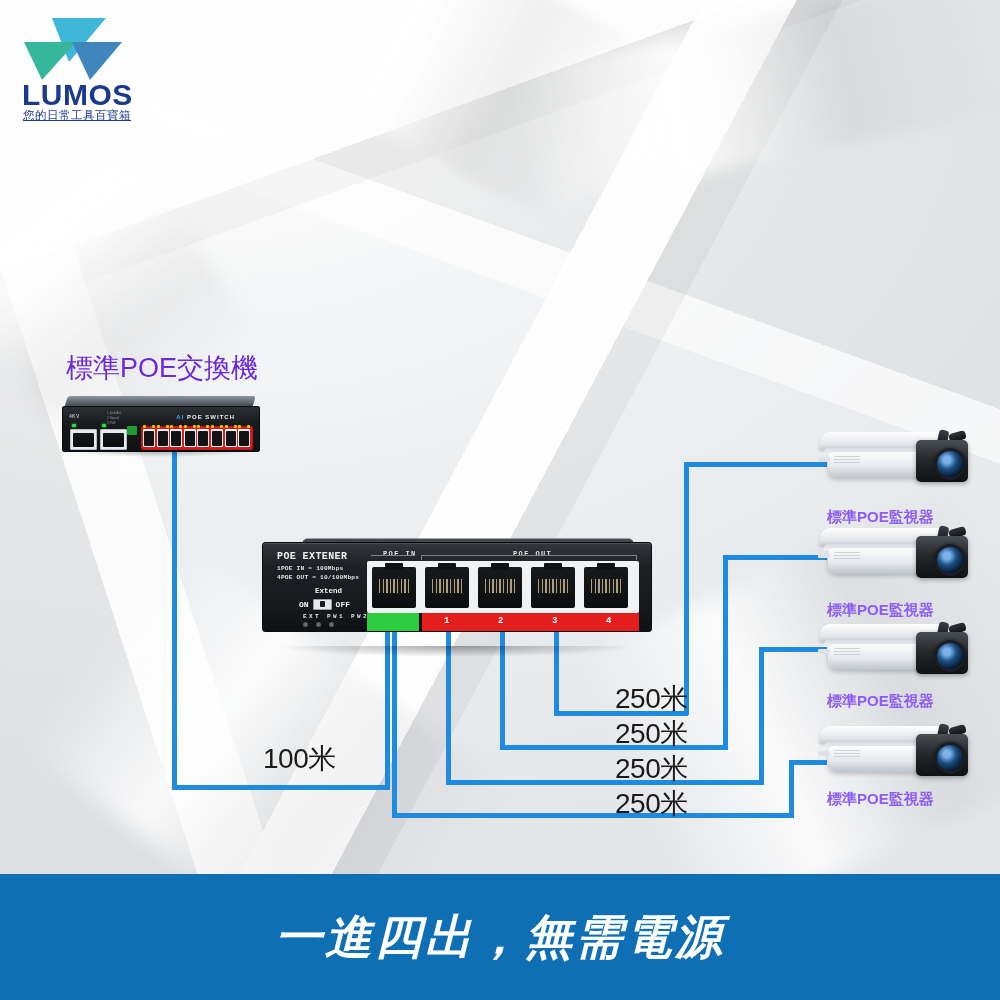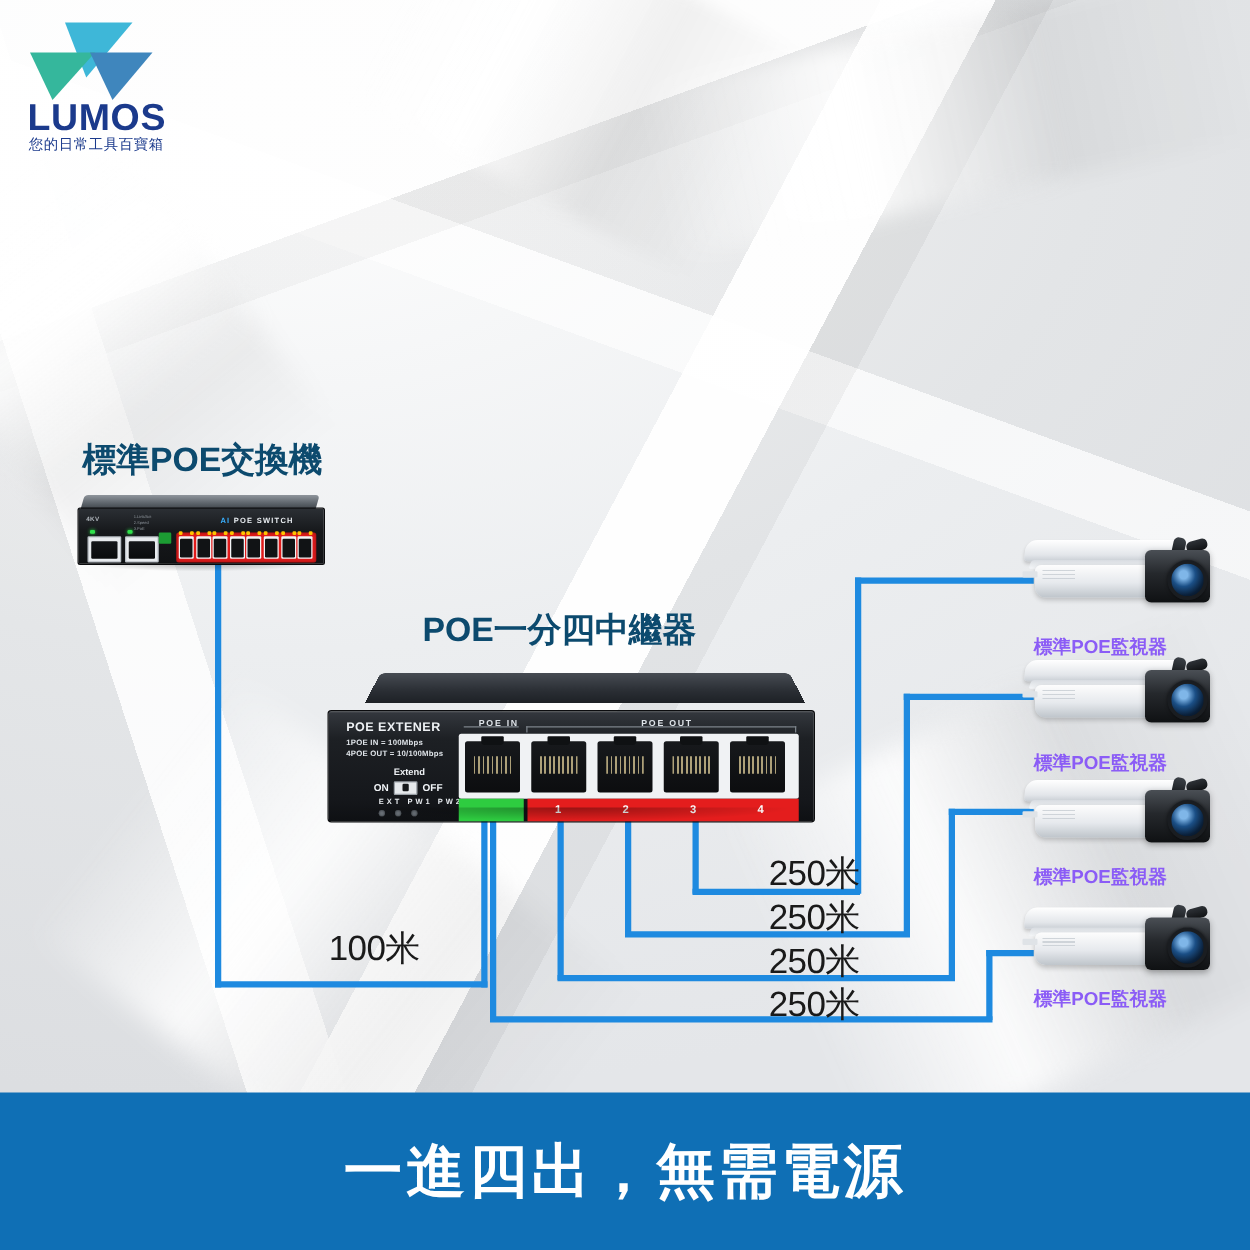"您的日常工具百寶箱" .logo-tag { text-decoration: none -> underline }
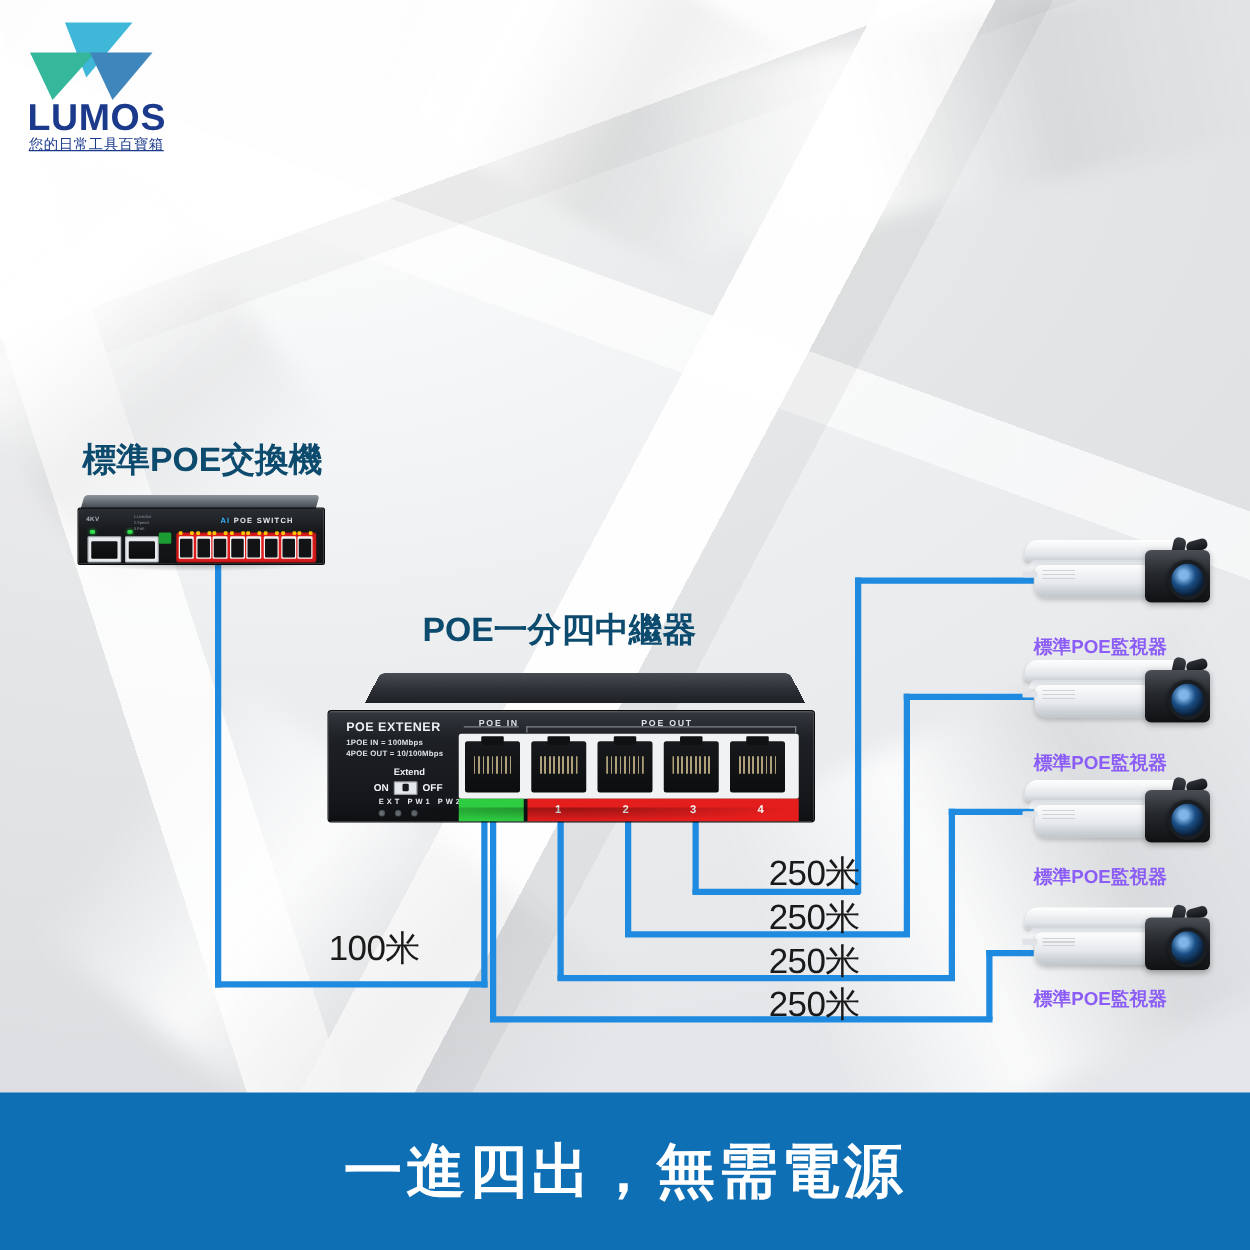"標準POE交換機" .lbl { color: #0c4a6e -> #6d28d9; font-weight: bold -> normal }
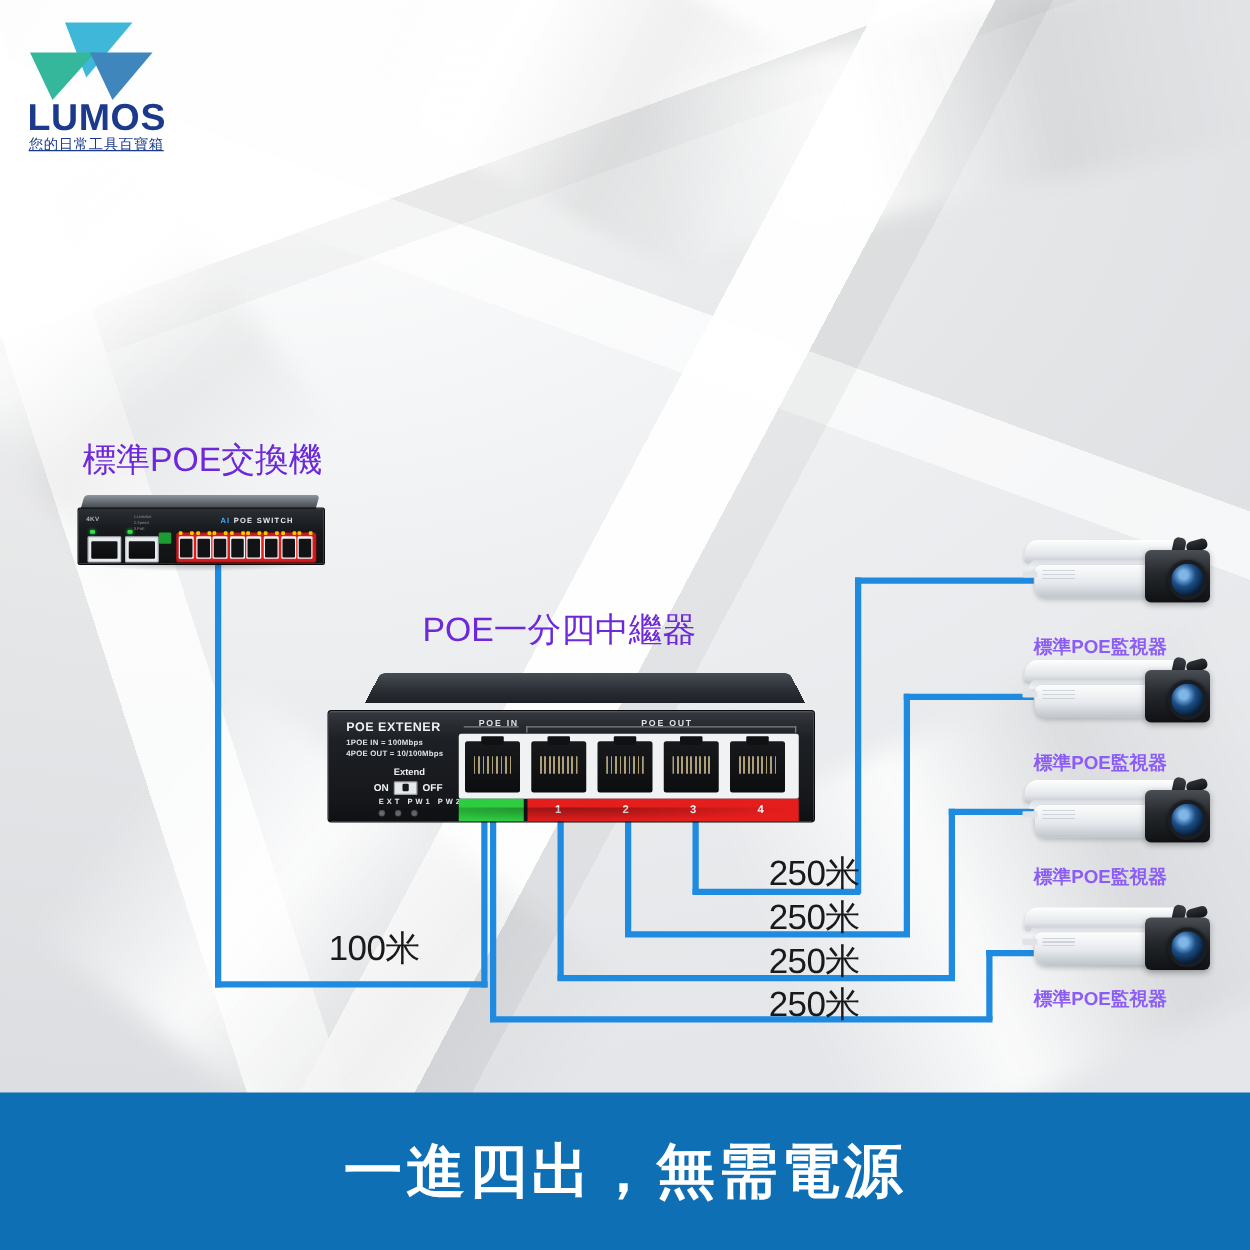"POE一分四中繼器" div.lbl { html: <div>POE一分四中繼器</div> -> none }
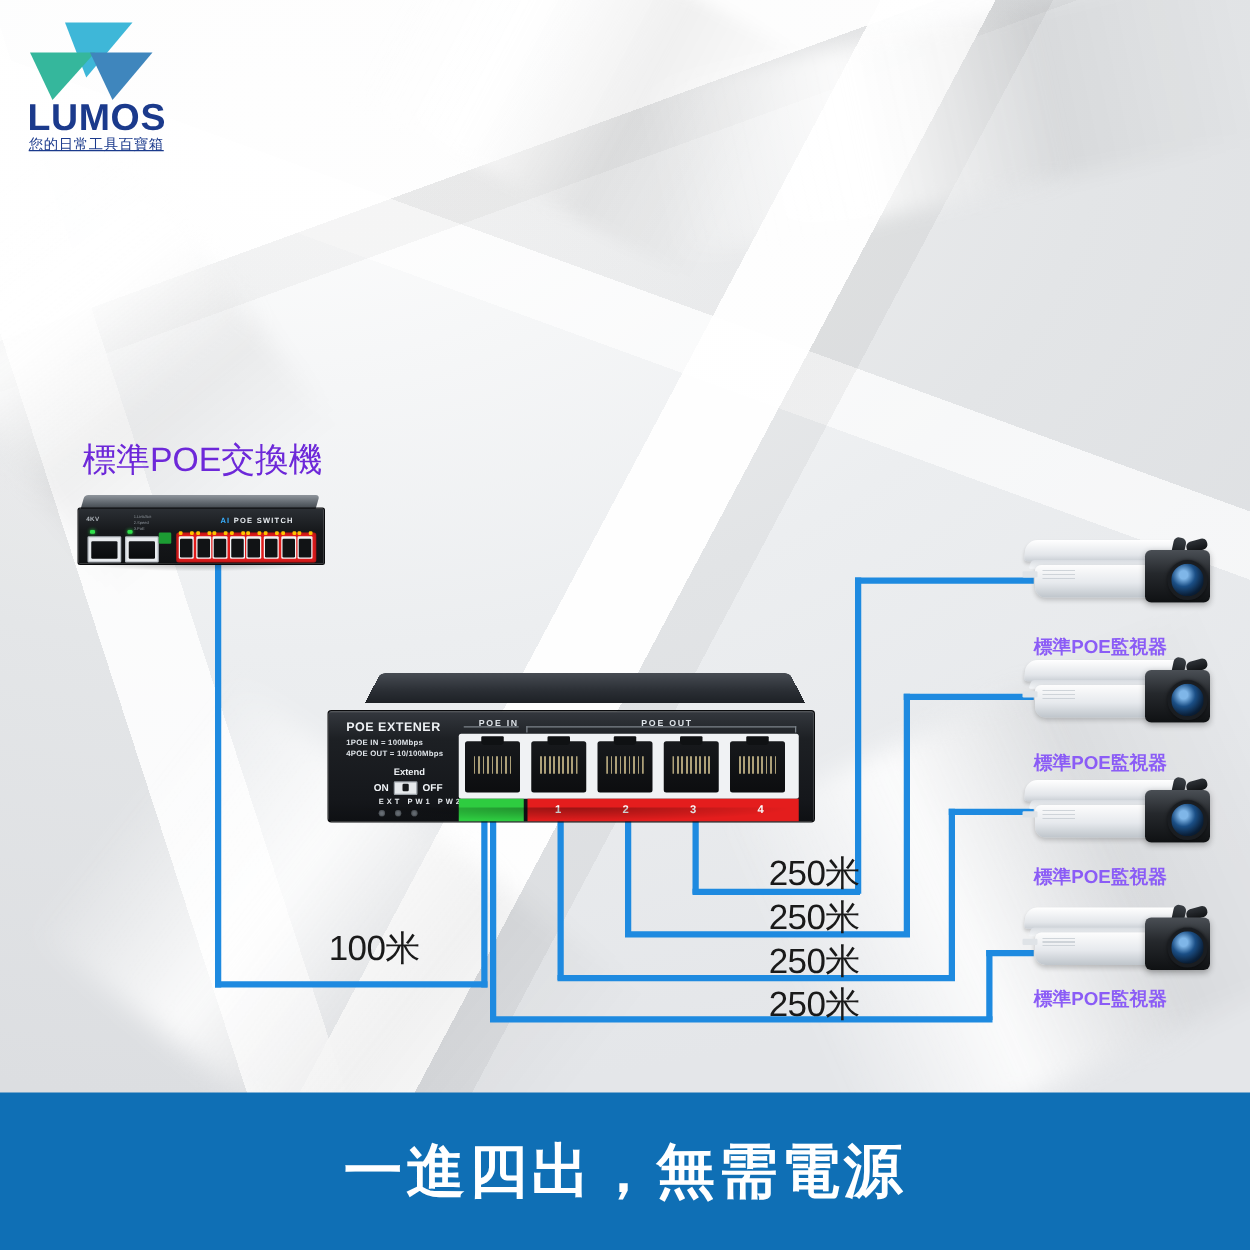"POE EXTENER" .ext-body { font-family: none -> Liberation Mono, monospace; top: 38px -> 12px }
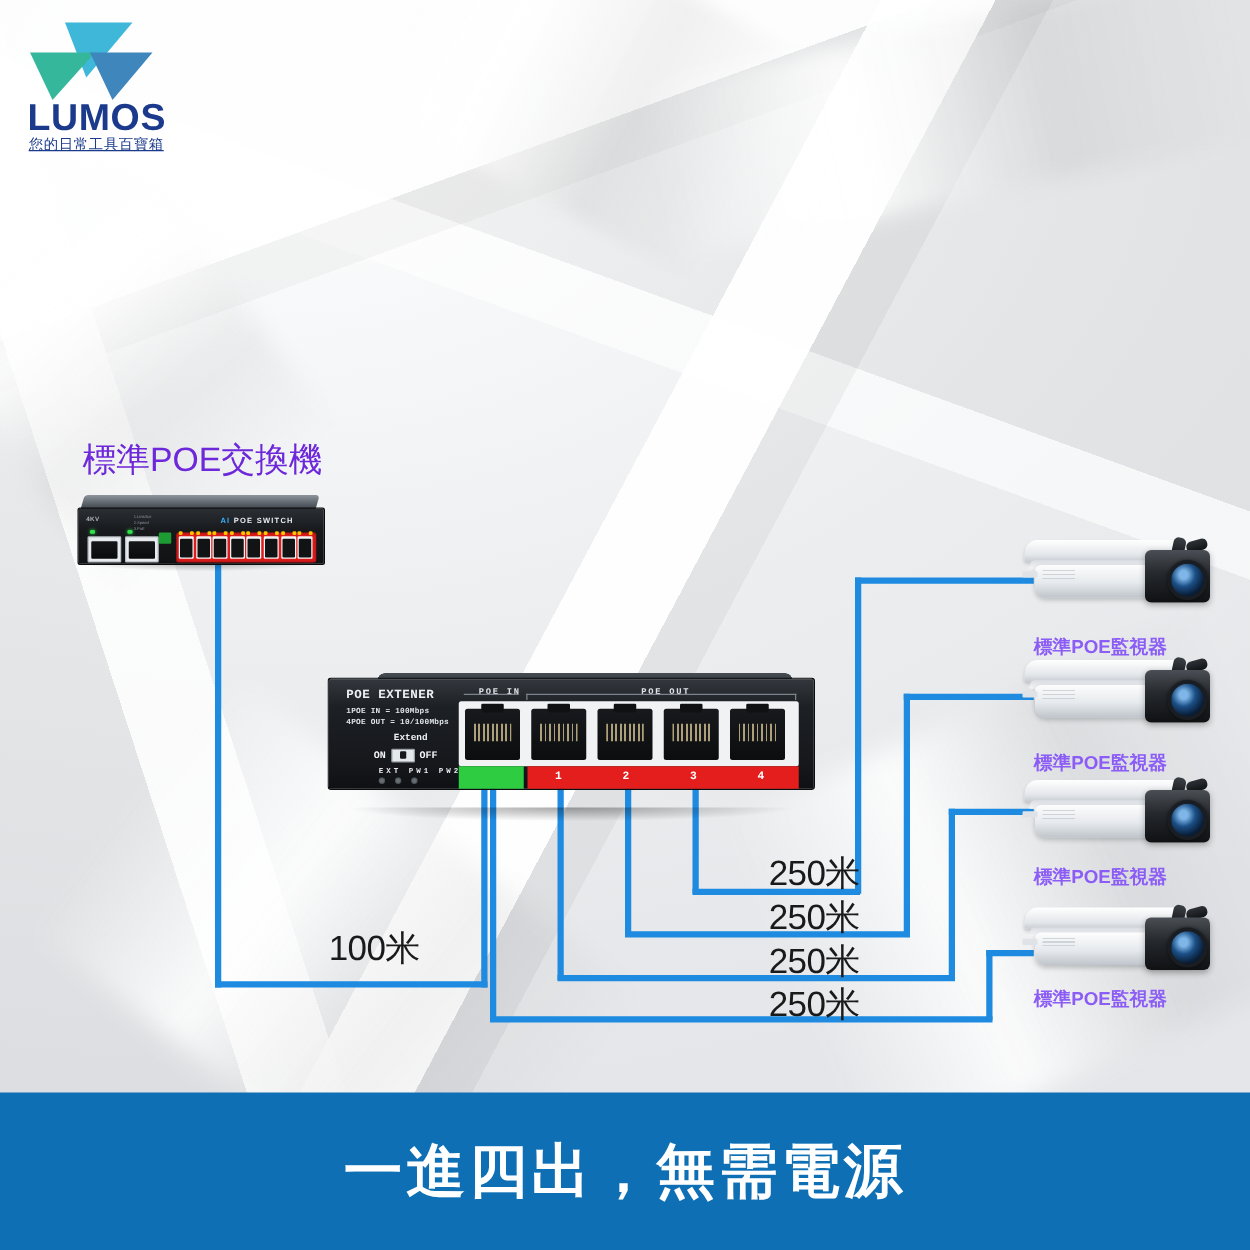"一進四出，無需電源" .banner-txt { font-style: none -> italic }
